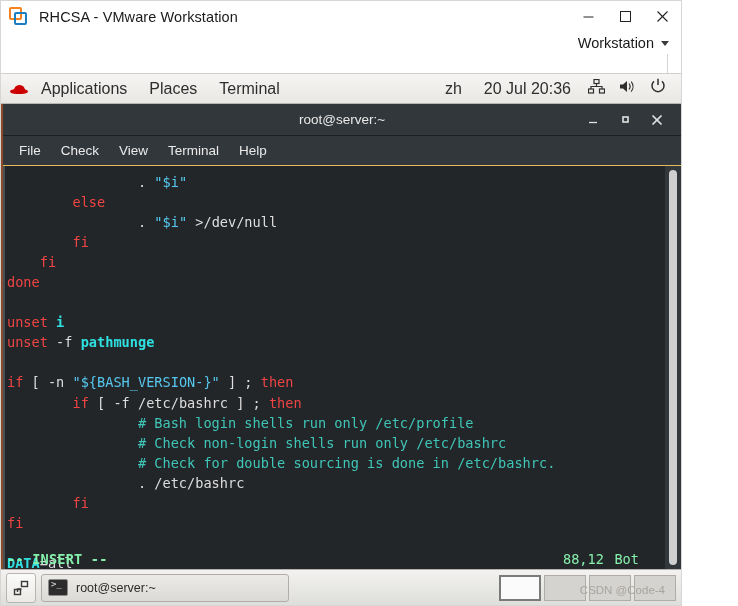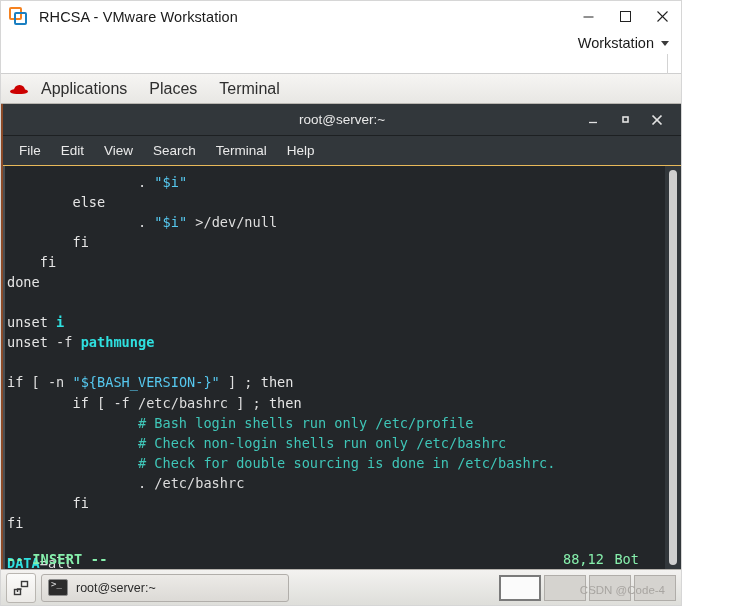"zh" div { html: none -> <div> <div>zh</div> <div>20 Jul 20:36</div> <div> <svg> <rect></rect> <rect></rect> <rect></rect> <path></path> </svg> </div> <div> <svg> <path></path> <path></path> <path></path> </svg> </div> <div> <svg> <path></path> <line></line> </svg> </div> </div> }
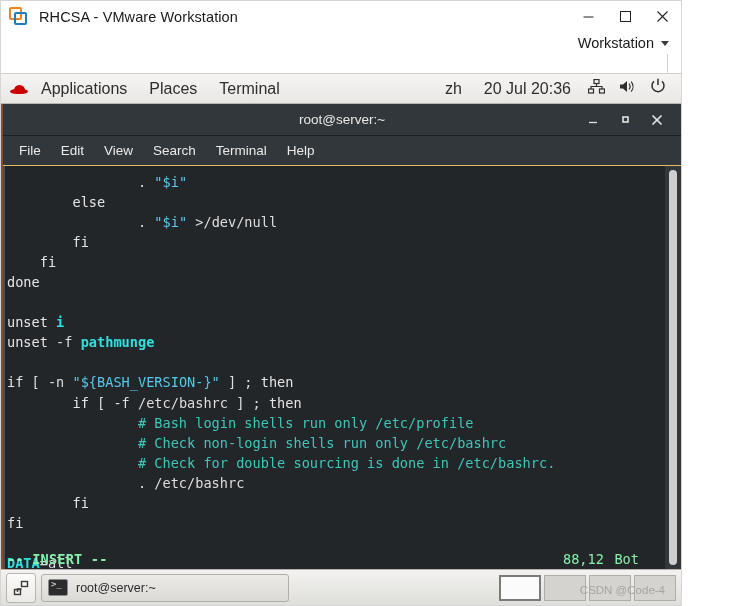"Edit" div.mi { text: Edit -> Check }
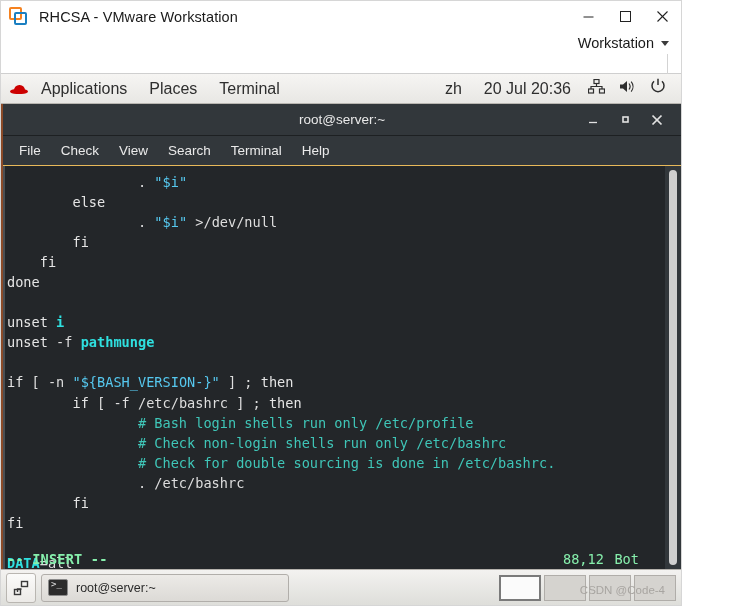"Search" div.mi { html: <div>Search</div> -> none }
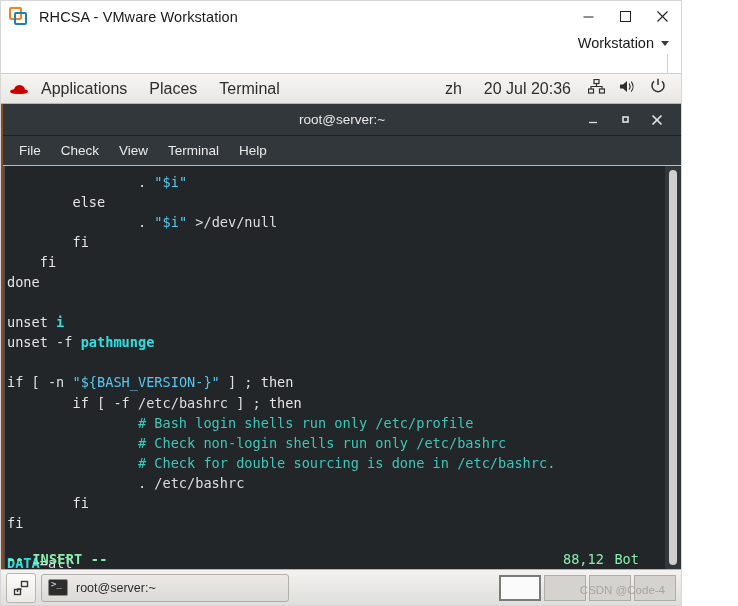"else" .k { color: #e5e5e5 -> #ef4444 }
